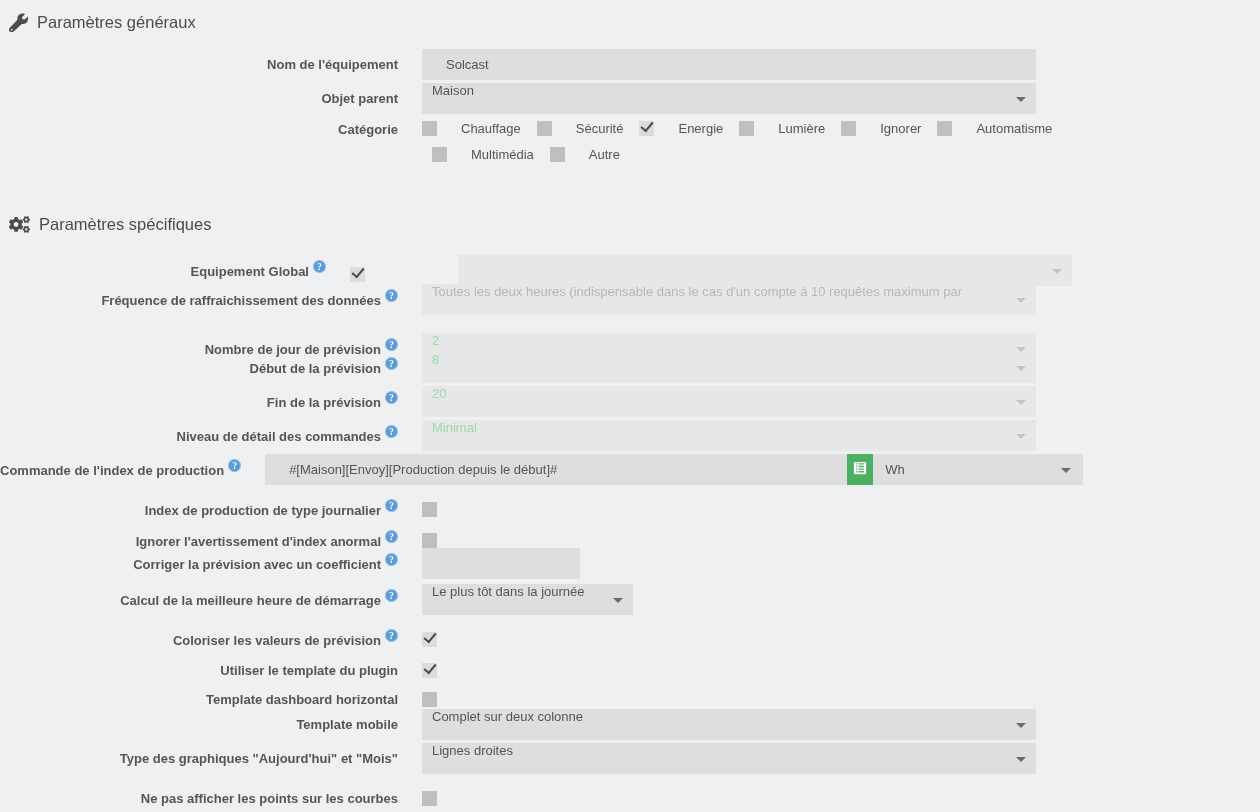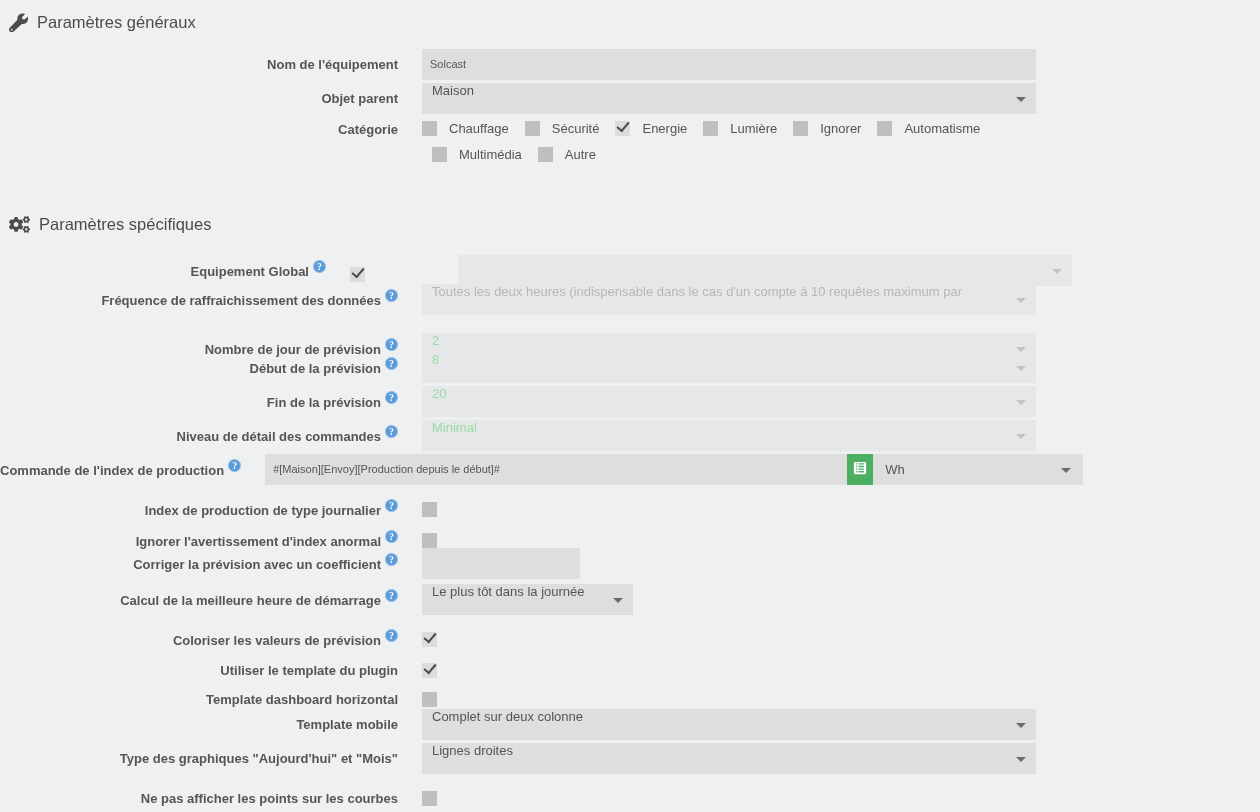"Solcast" .inp { font-size: 11px -> 13px; padding: 0 8px -> 0 24px }
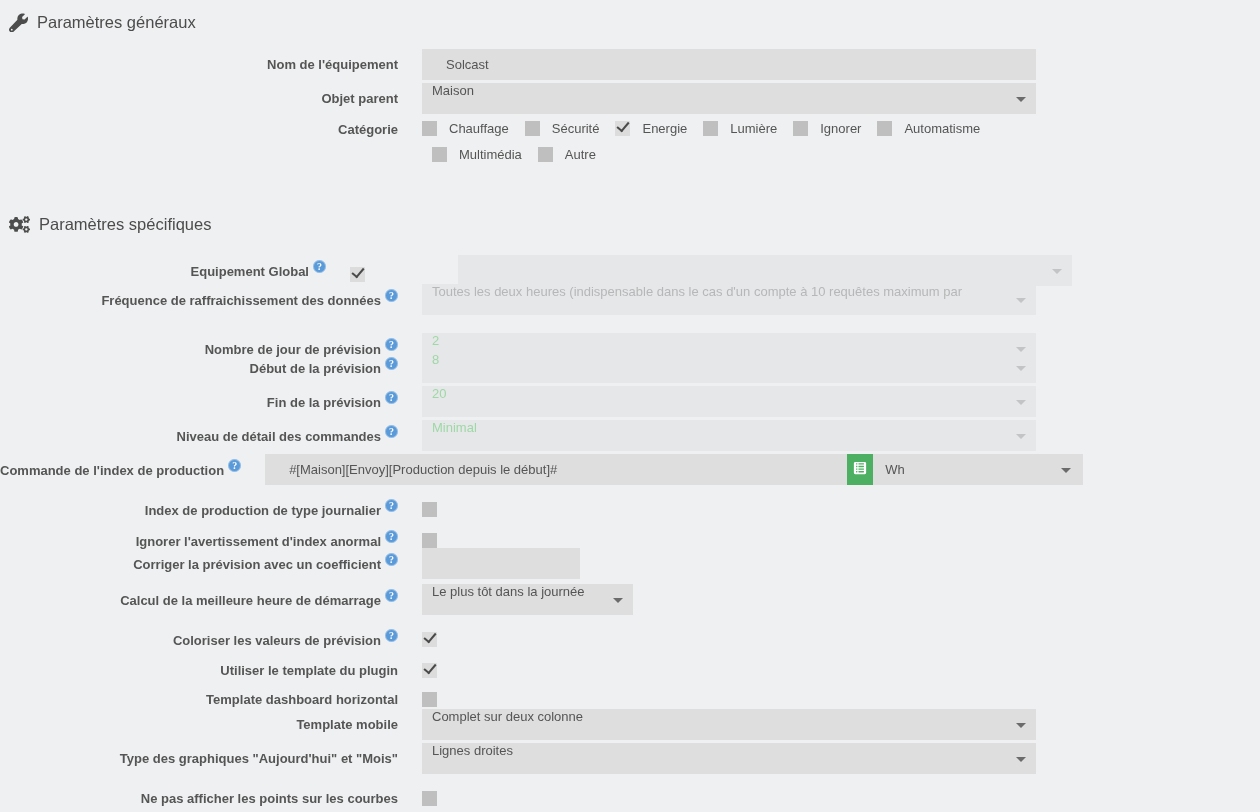"Chauffage" .cb-item { gap: 12px -> 24px }
